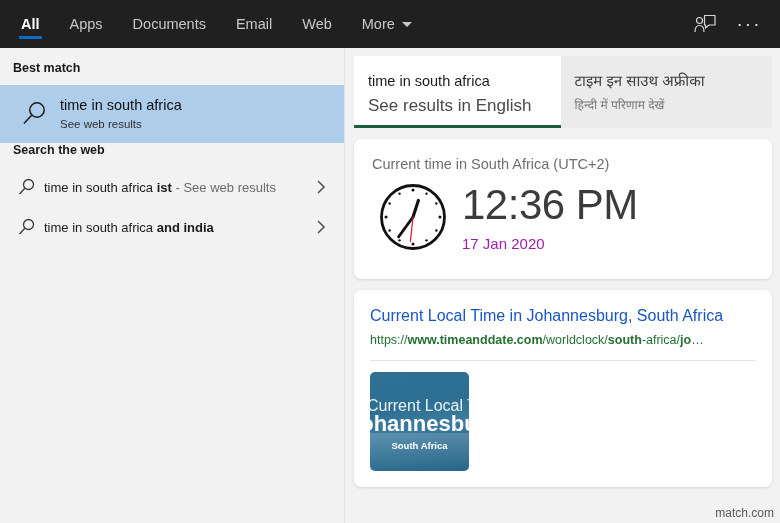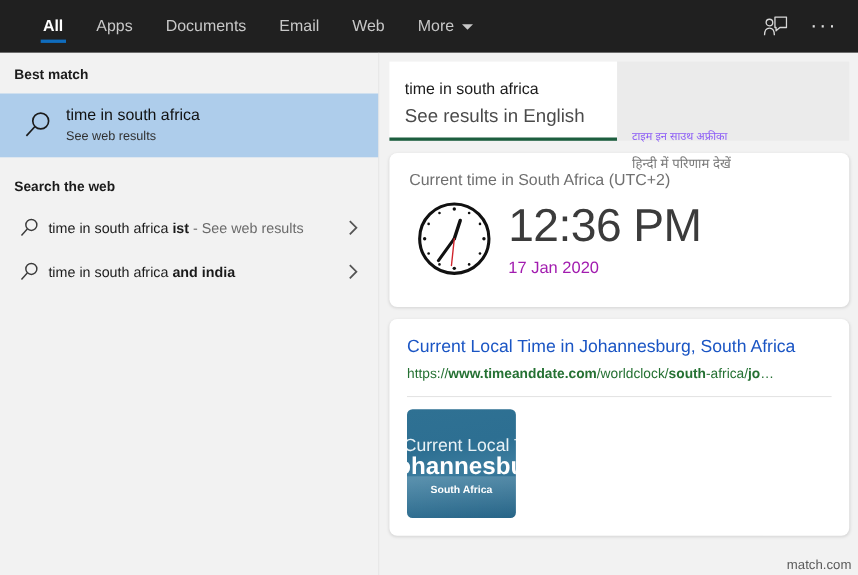"All" .nav-tabs { padding-left: 24px -> 6px }
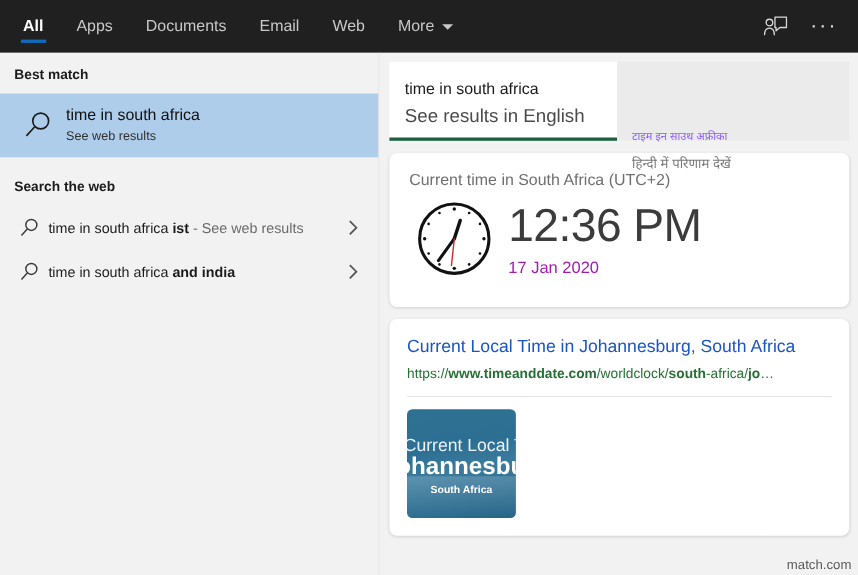"टाइम इन साउथ अफ्रीका" .lt-title.hi { color: #8b5cf6 -> #404040; font-size: 10px -> 15px; margin-top: 44px -> none }
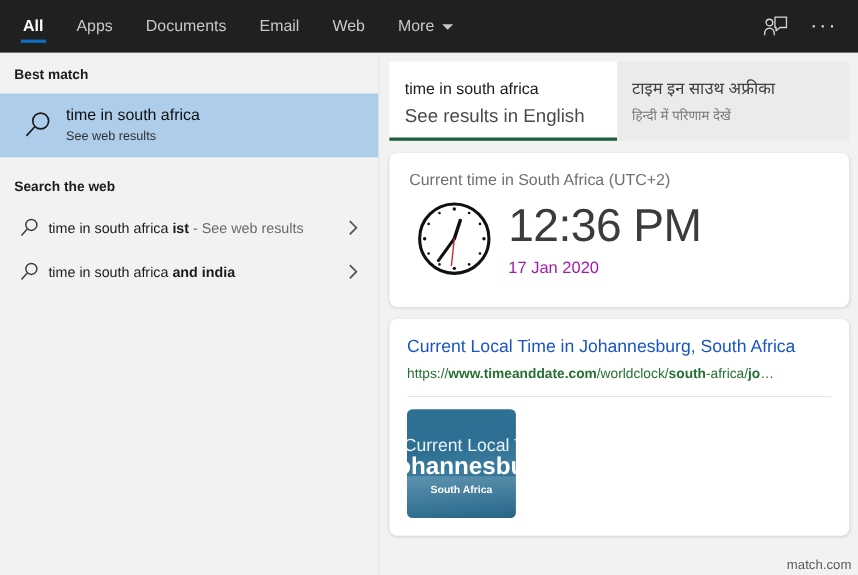"Search the web" .section-title.web { padding-top: 20px -> 0 }
